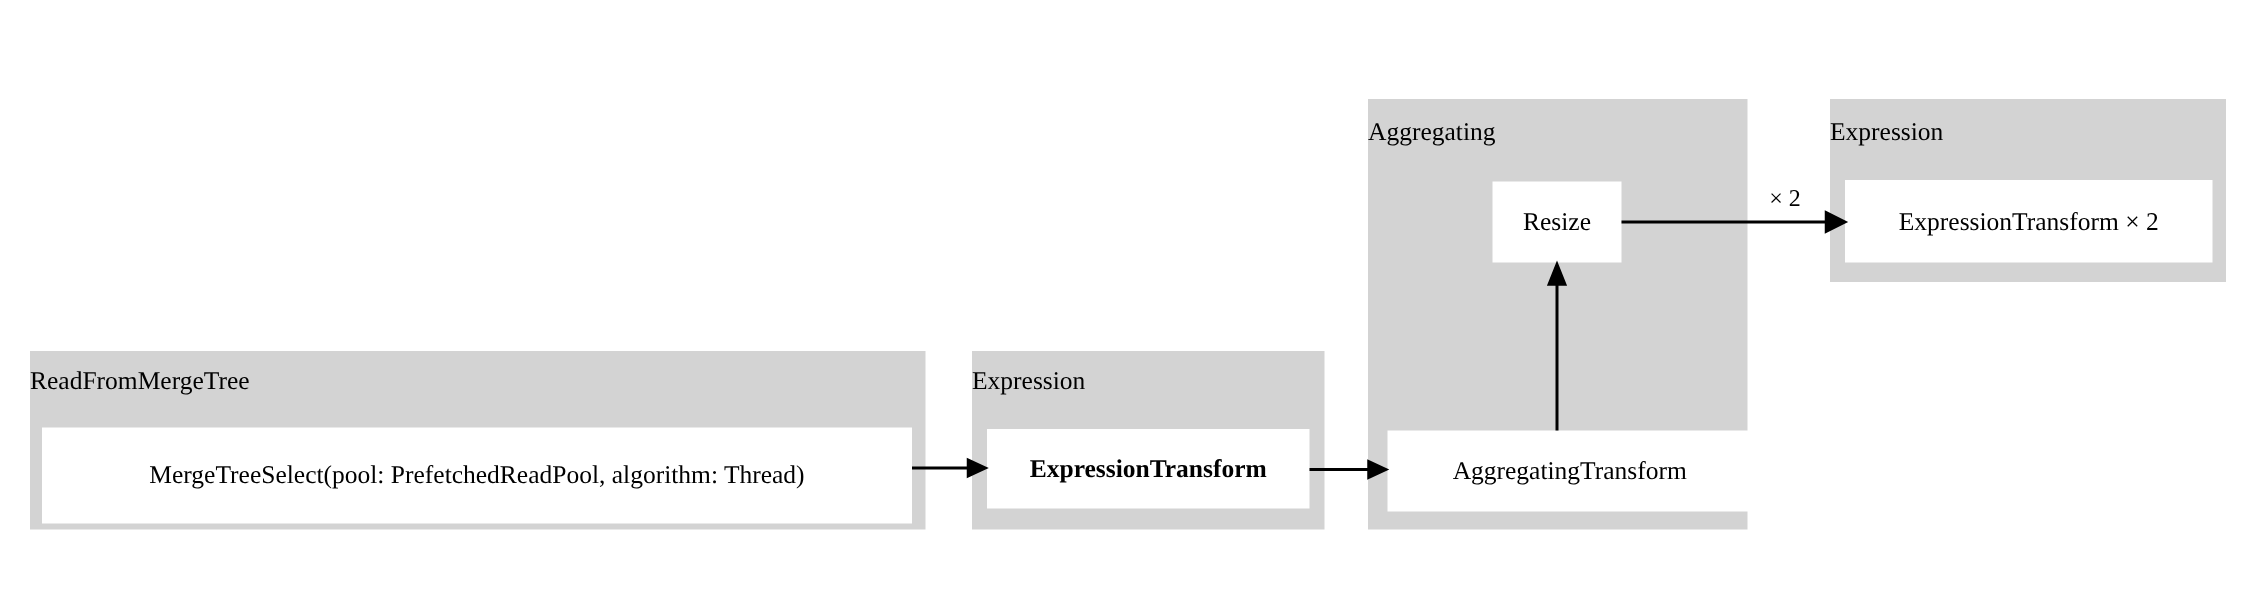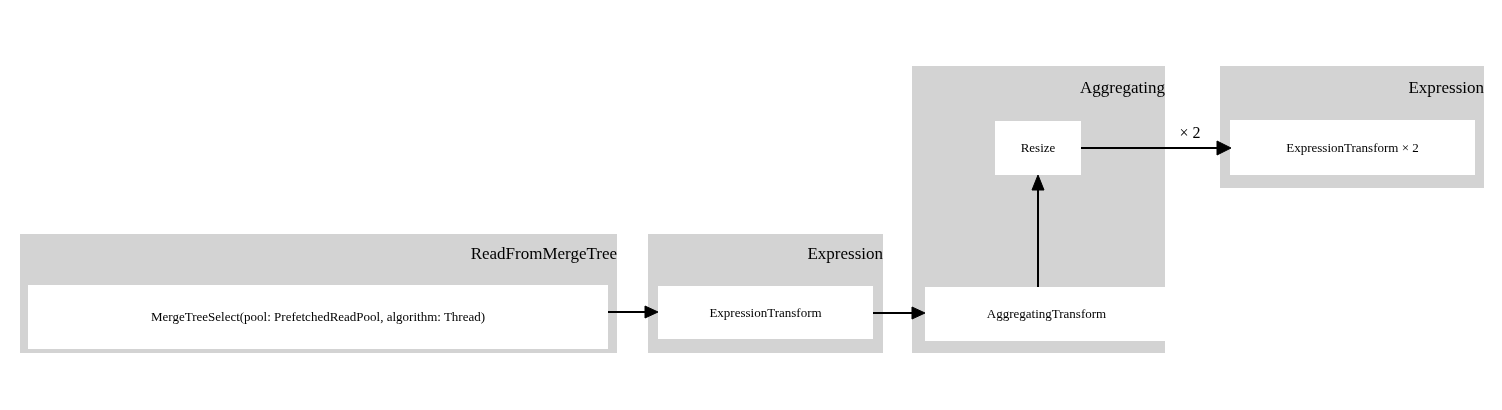"Aggregating" .cluster-title { text-align: right -> left }
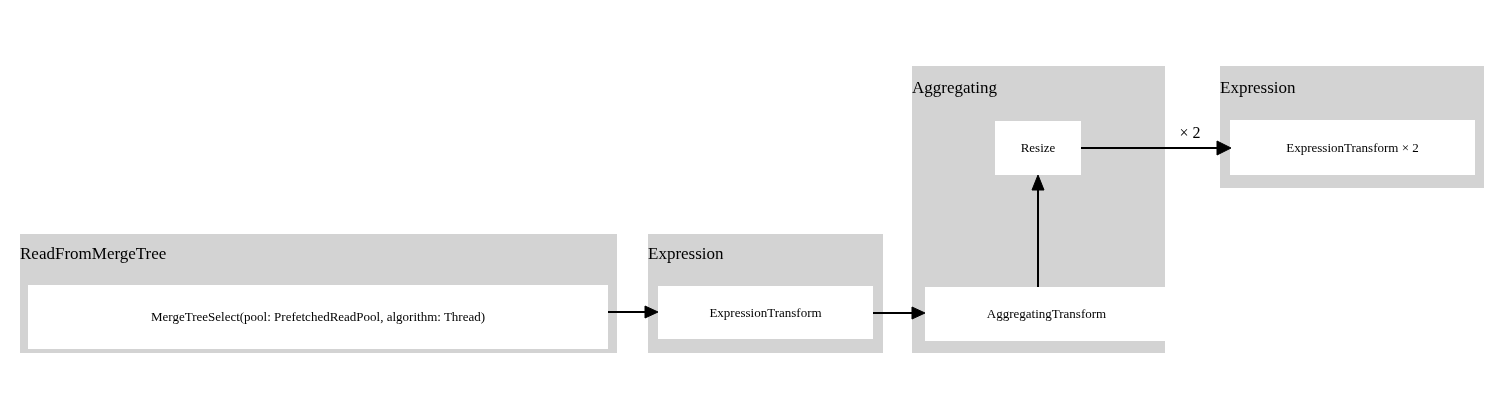"Resize" .node { font-size: 13px -> 17px }
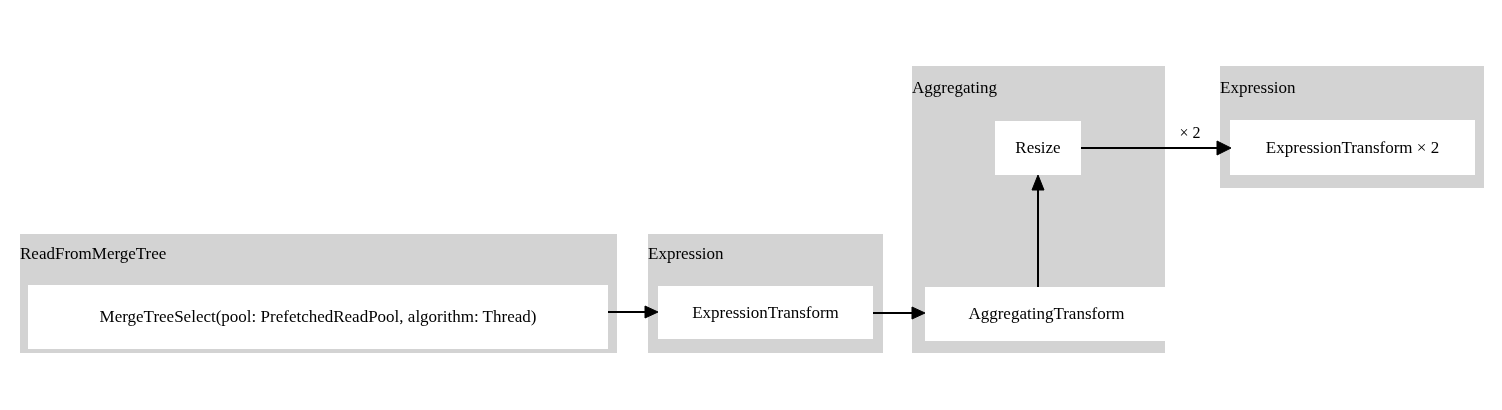"ExpressionTransform" div.node { font-weight: none -> bold }
